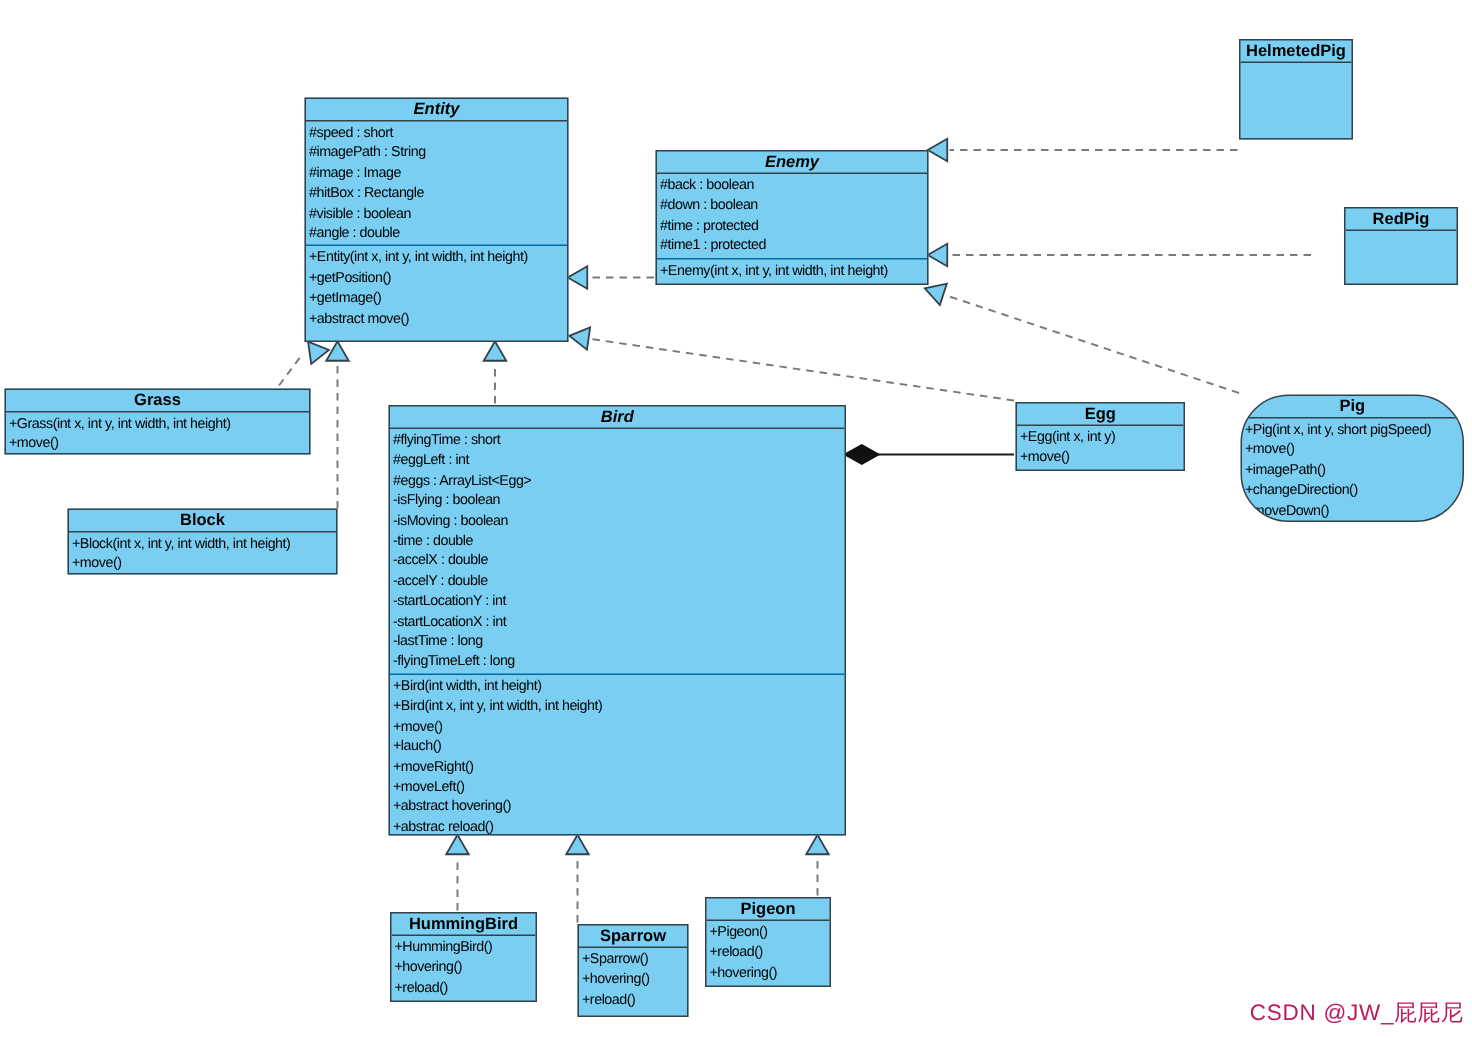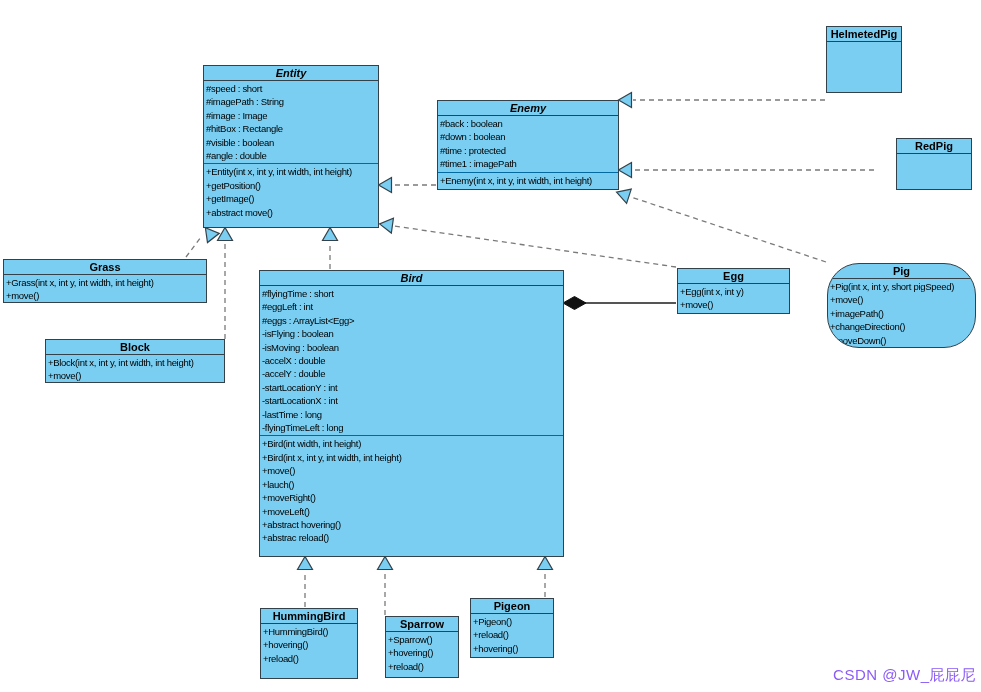"#time1 : imagePath" li { text: imagePath -> protected }
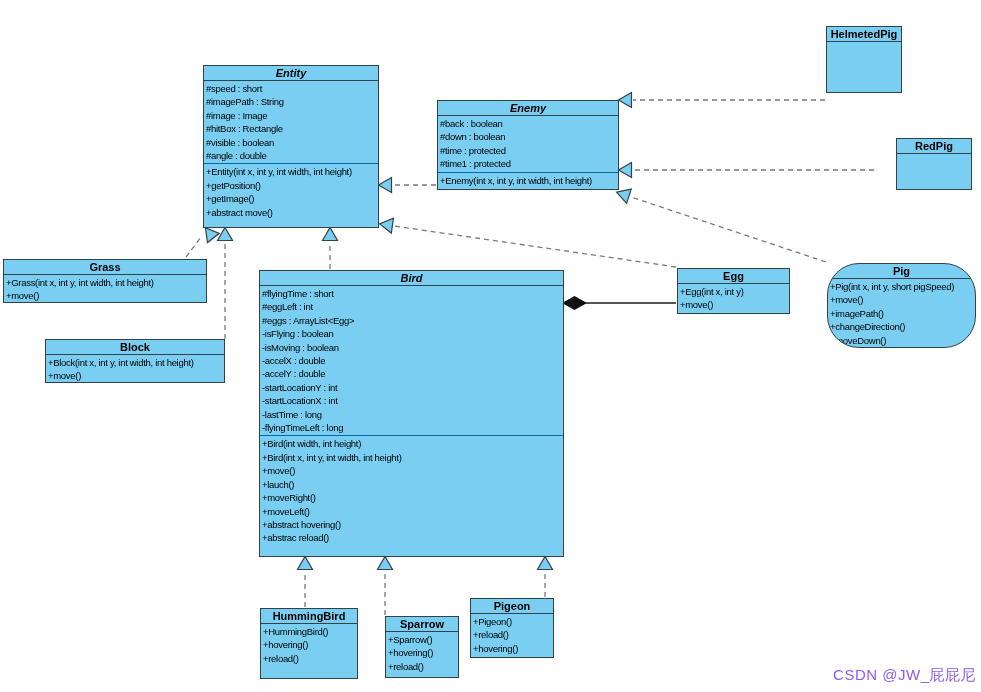"-time : double" li { html: none -> <li>-time : double</li> }
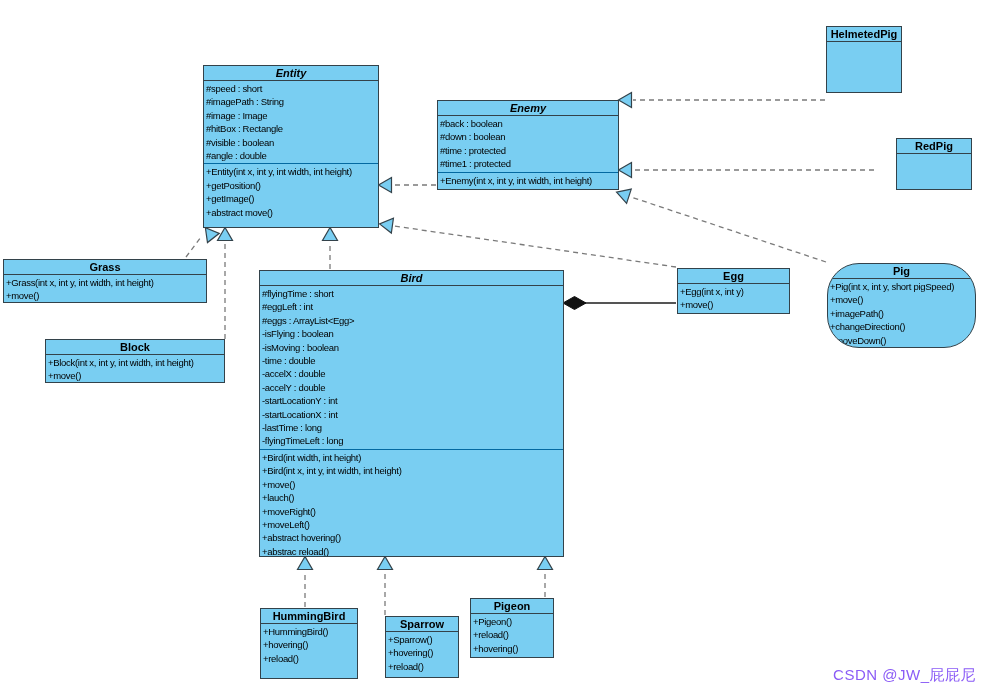"HummingBird" div.uml-class { height: 71px -> 60px }
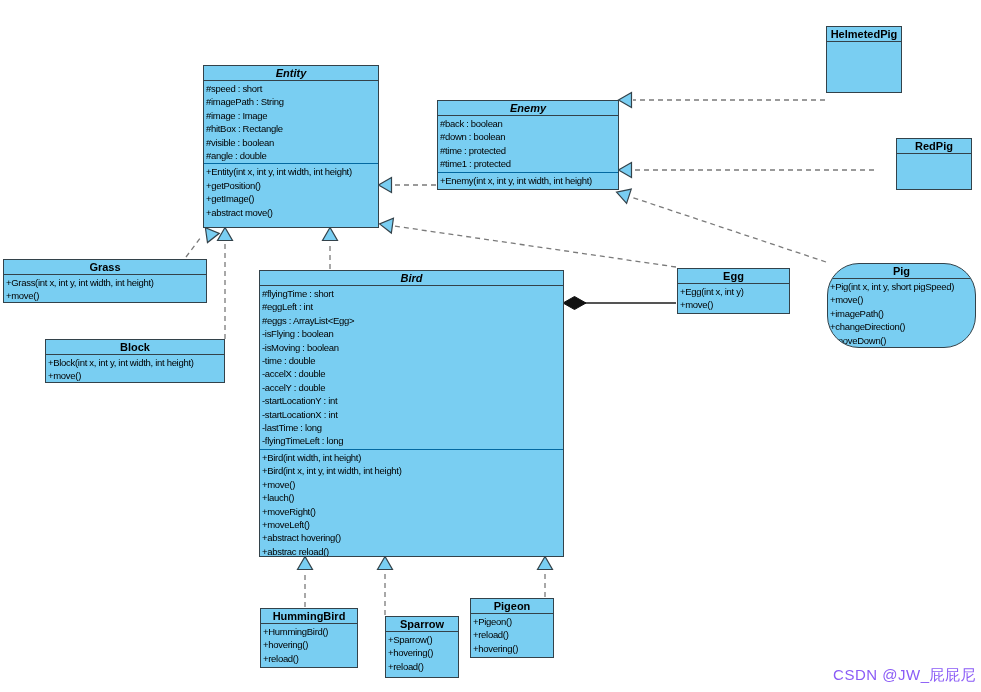"CSDN @JW_屁屁尼" .watermark { color: #8b5cf6 -> #be185d }
